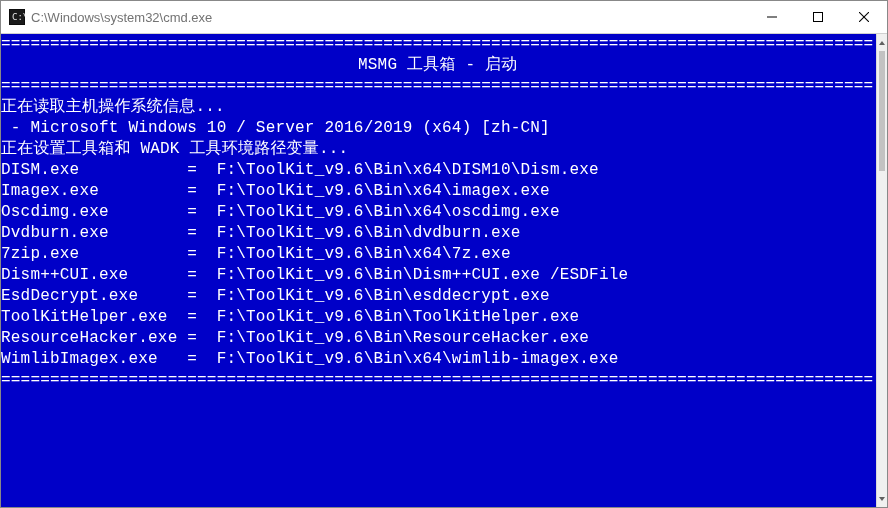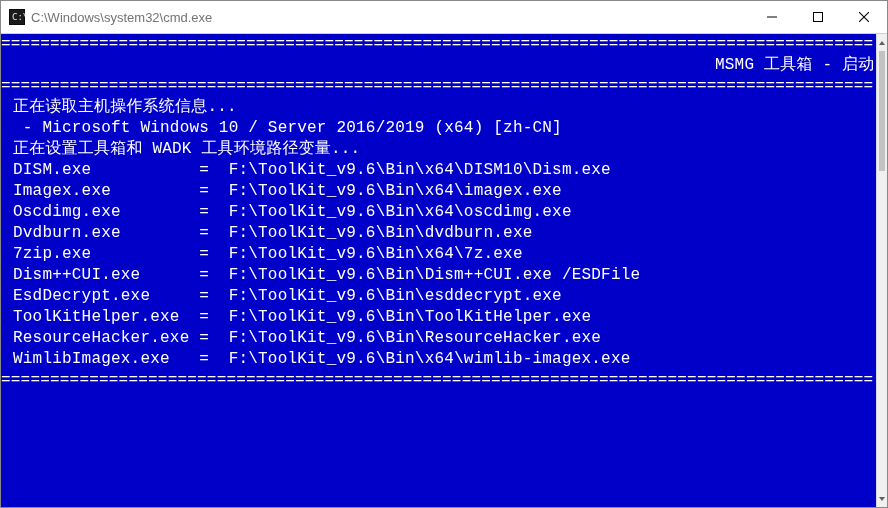"MSMG 工具箱 - 启动" .terminal .banner-title { text-align: right -> center }
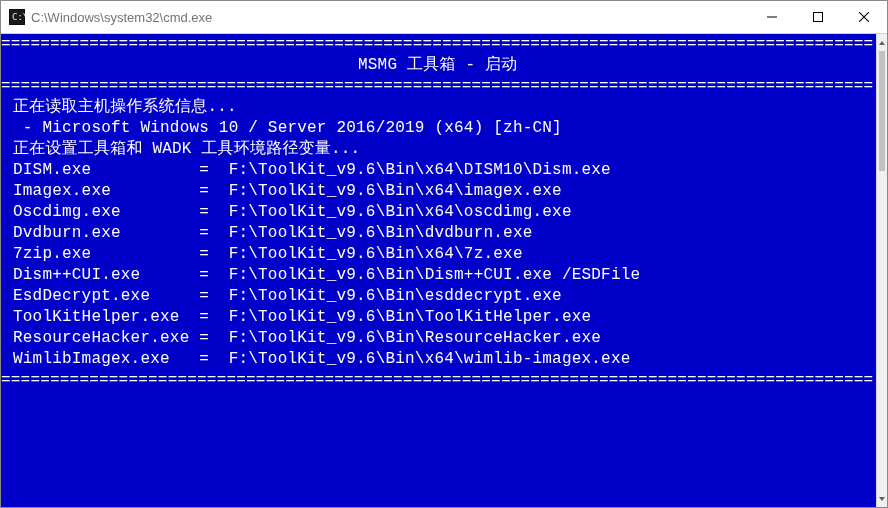"正在读取主机操作系统信息..." .terminal .line { margin-left: 12px -> none }
